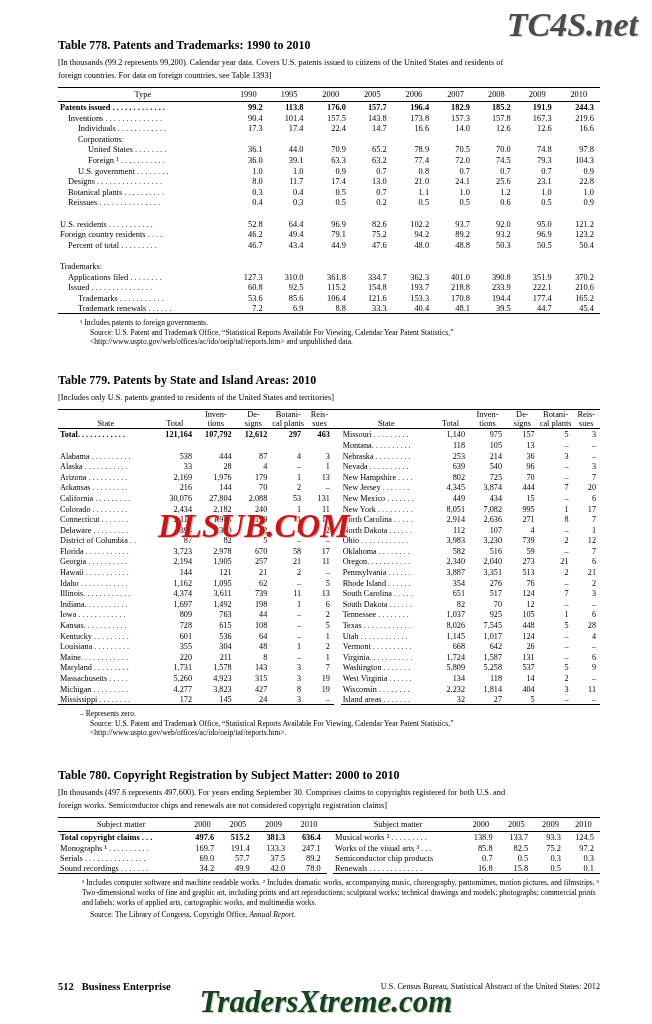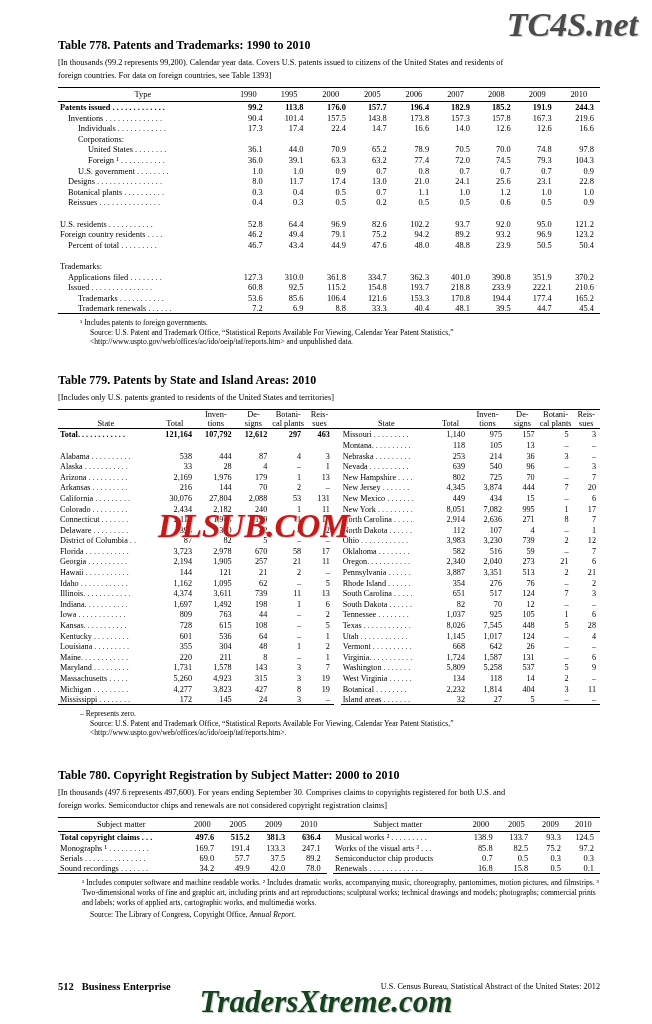"23.9" td.num { text: 23.9 -> 50.3 }
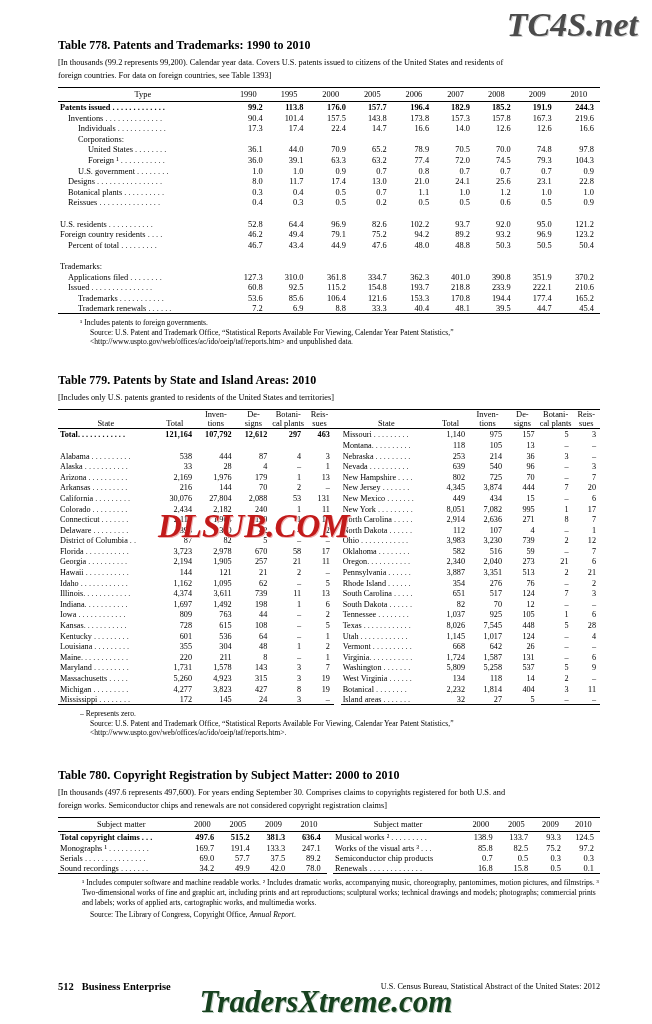"Botanical . . . ." td.lbl { text: Botanical -> Wisconsin }
